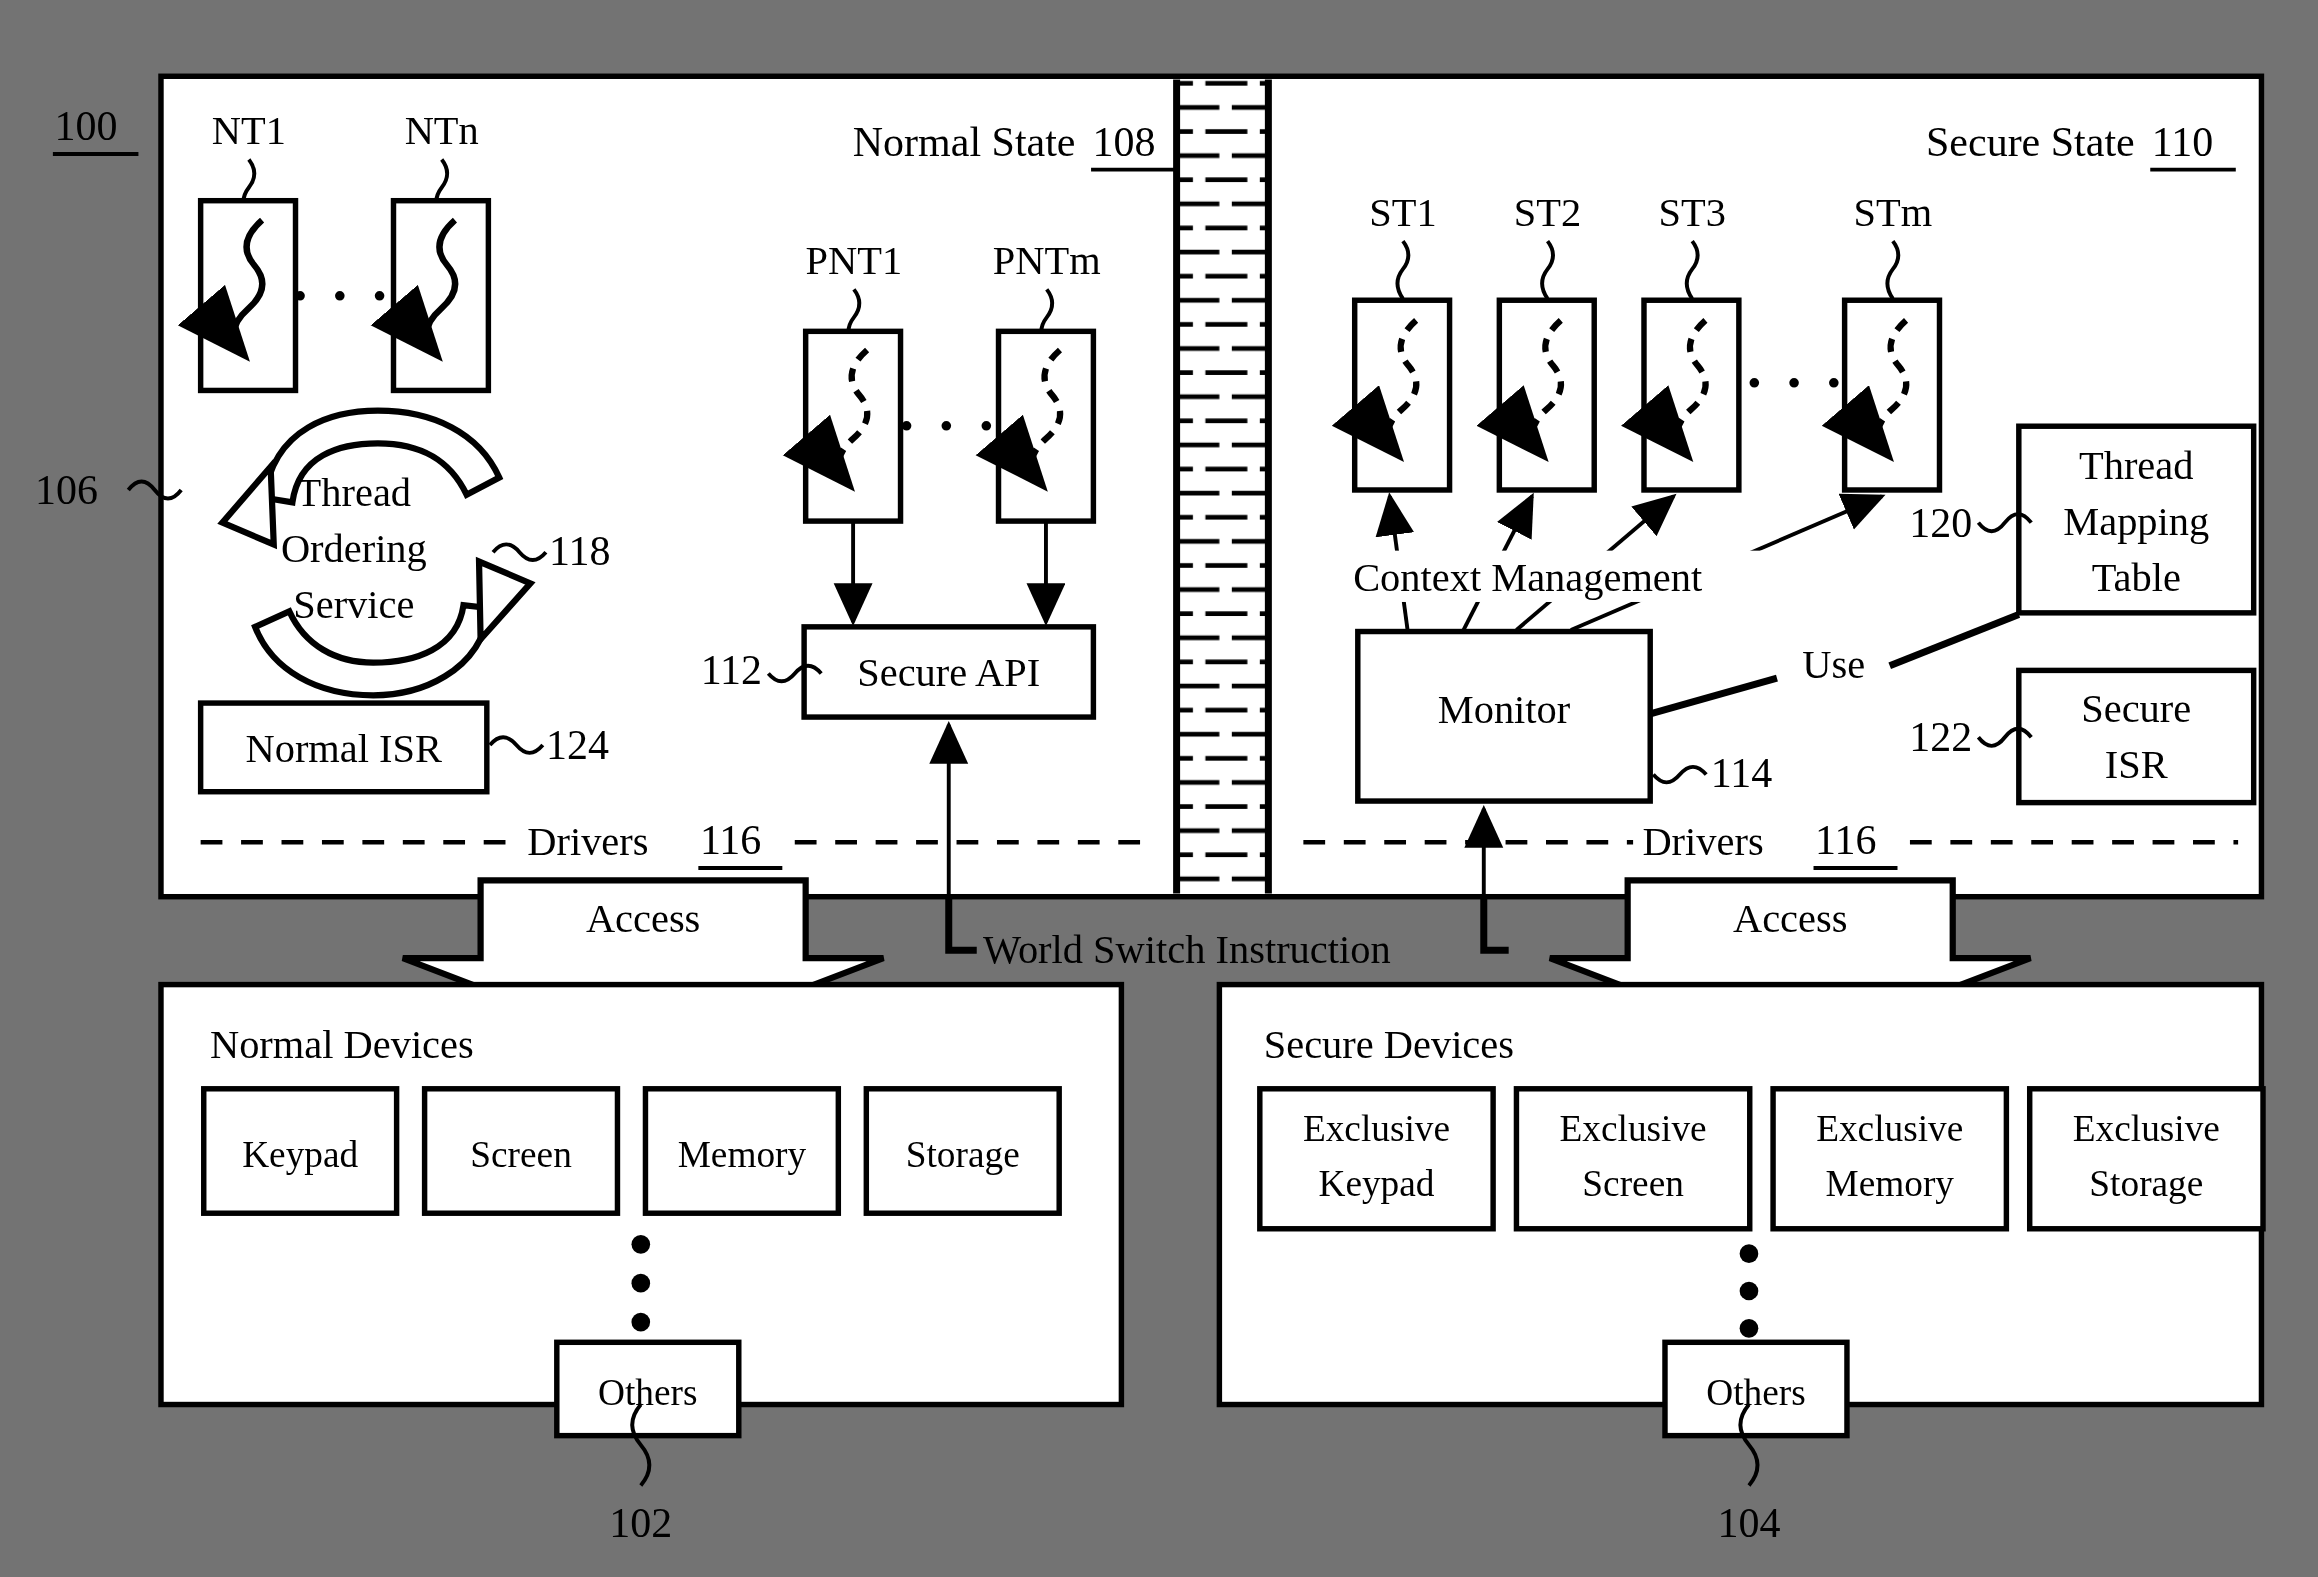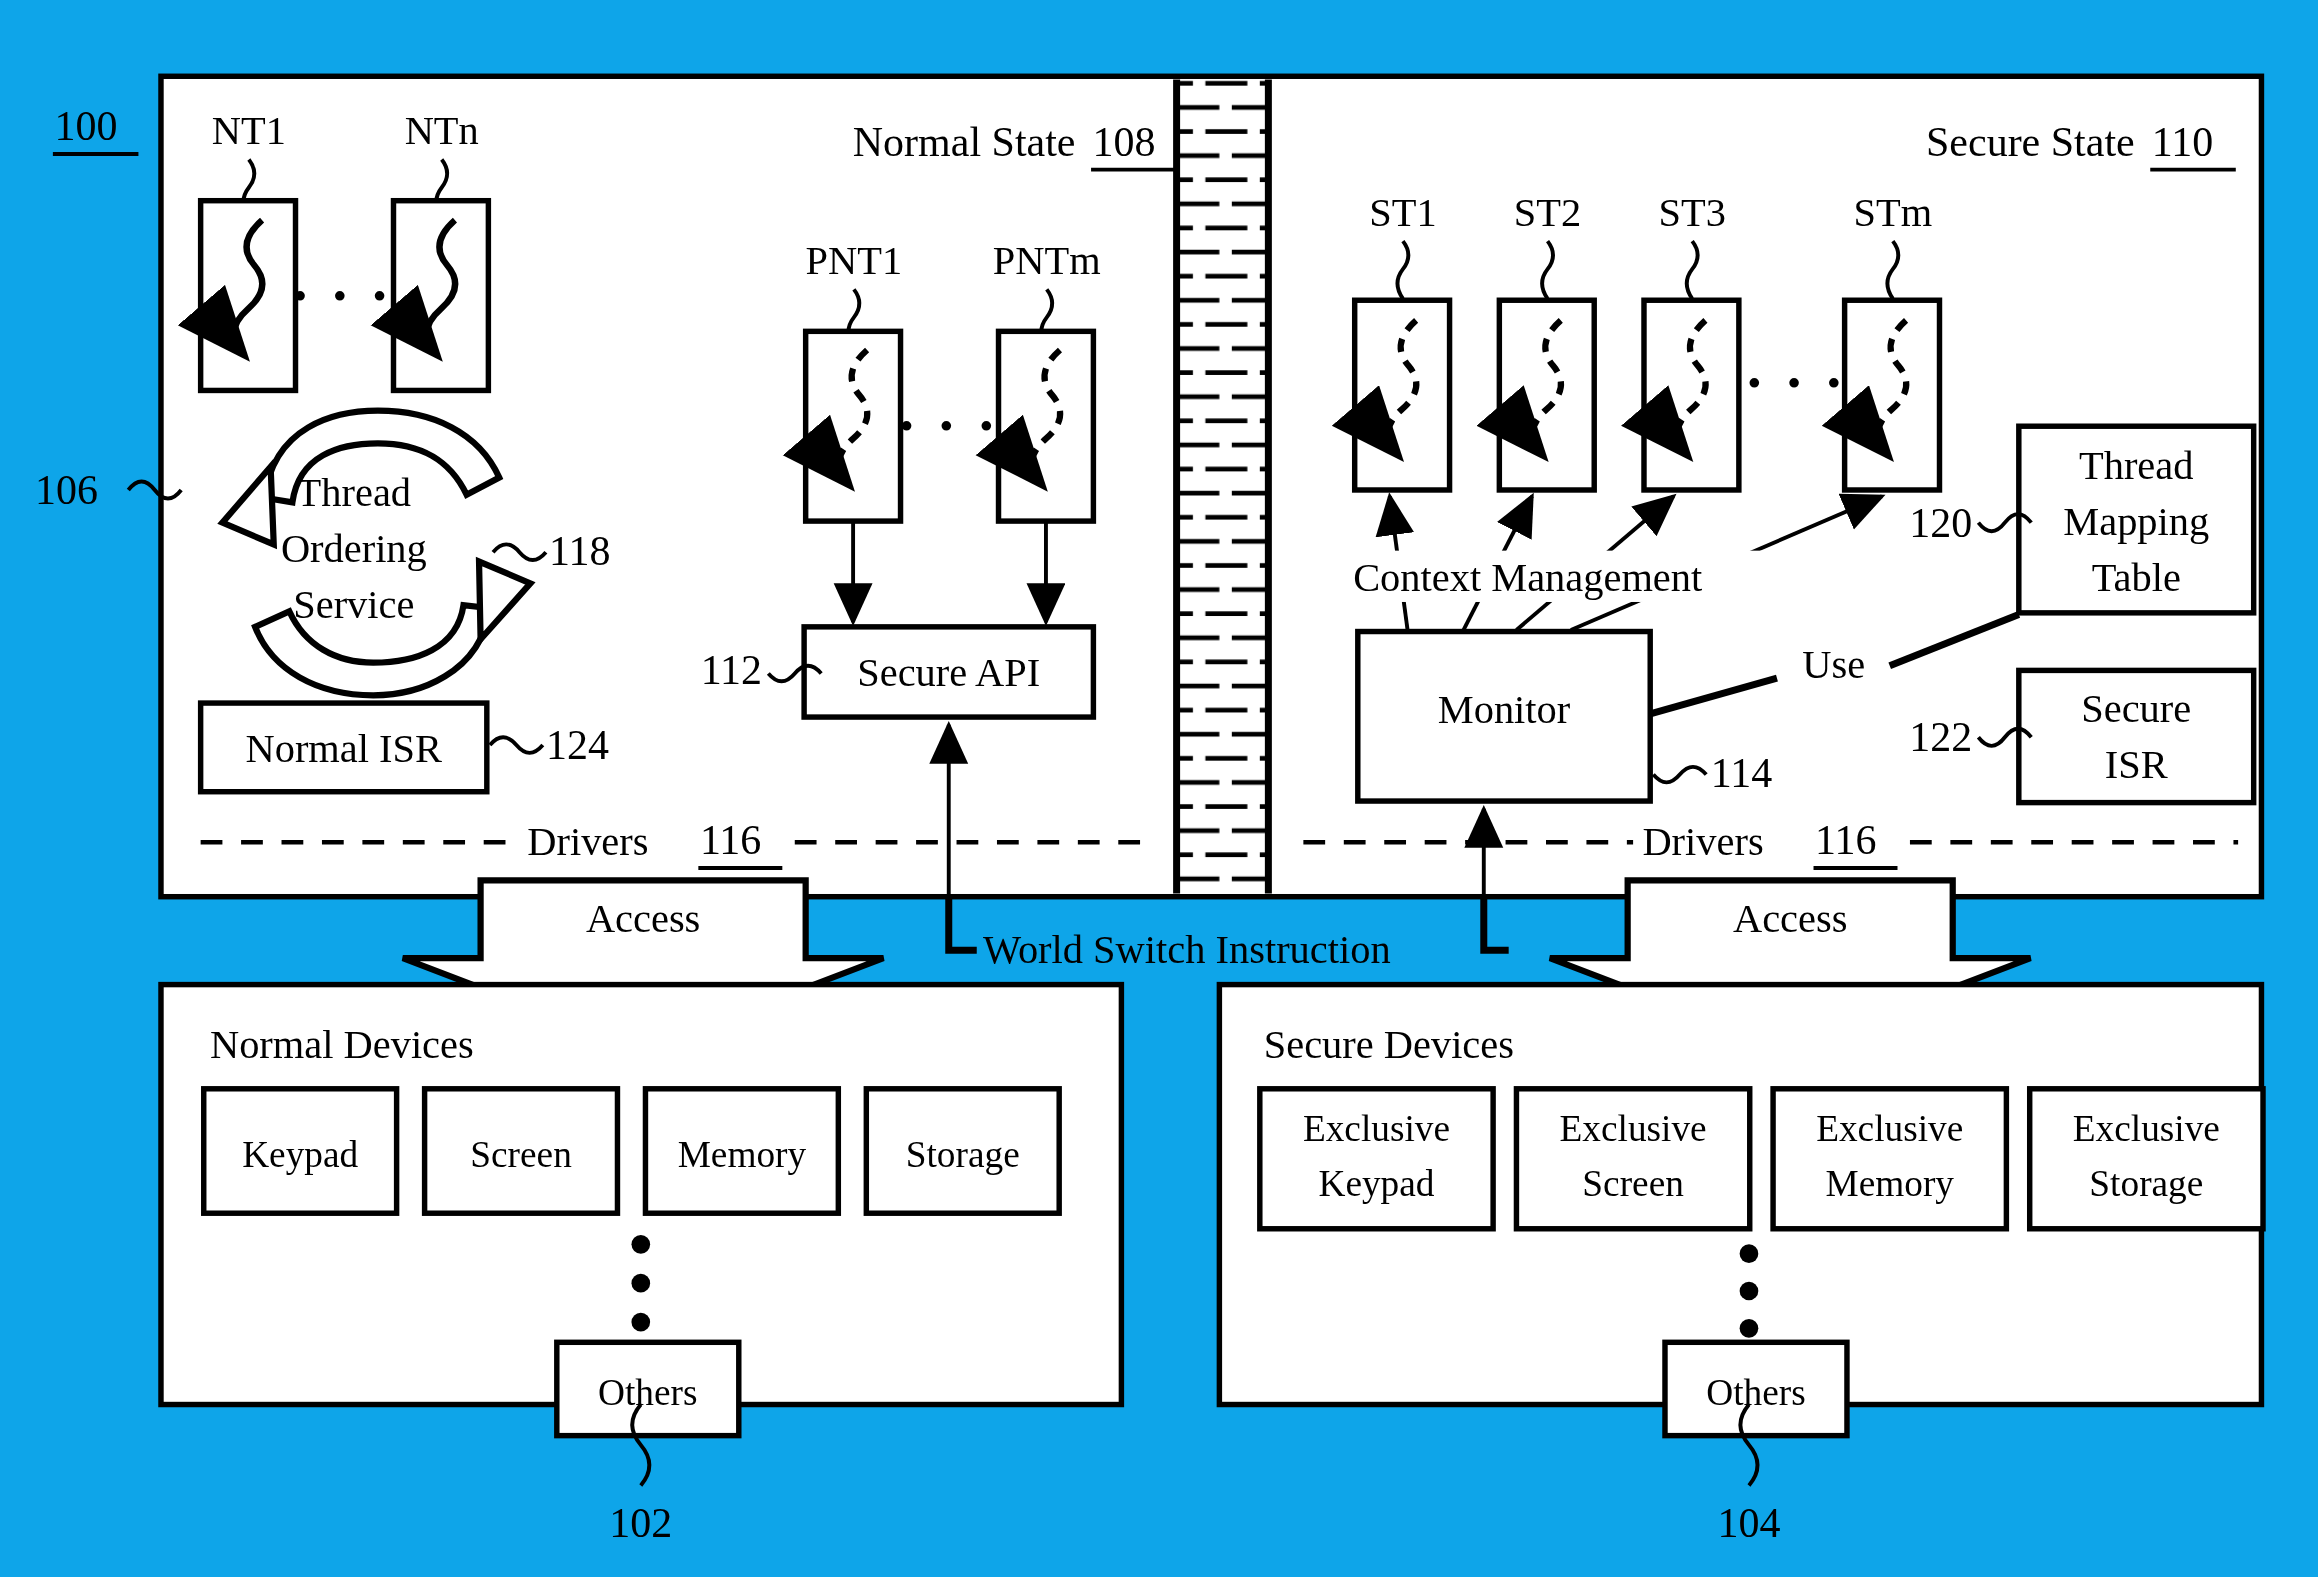"100" #figure { background: #0ea5e9 -> #737373 }
